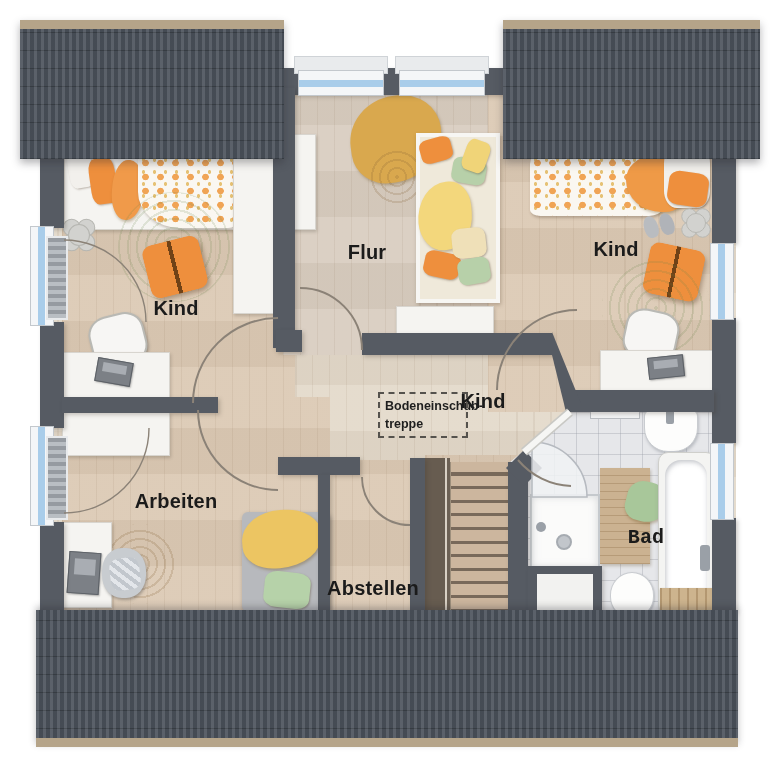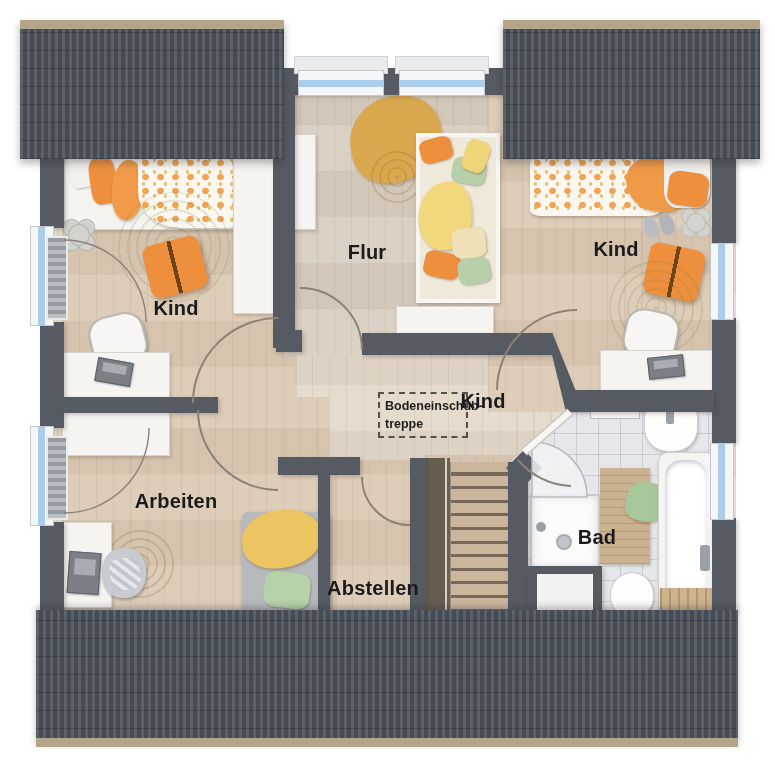"Bad" div.abs { font-family: none -> Liberation Mono, monospace; left: 597px -> 646px }
